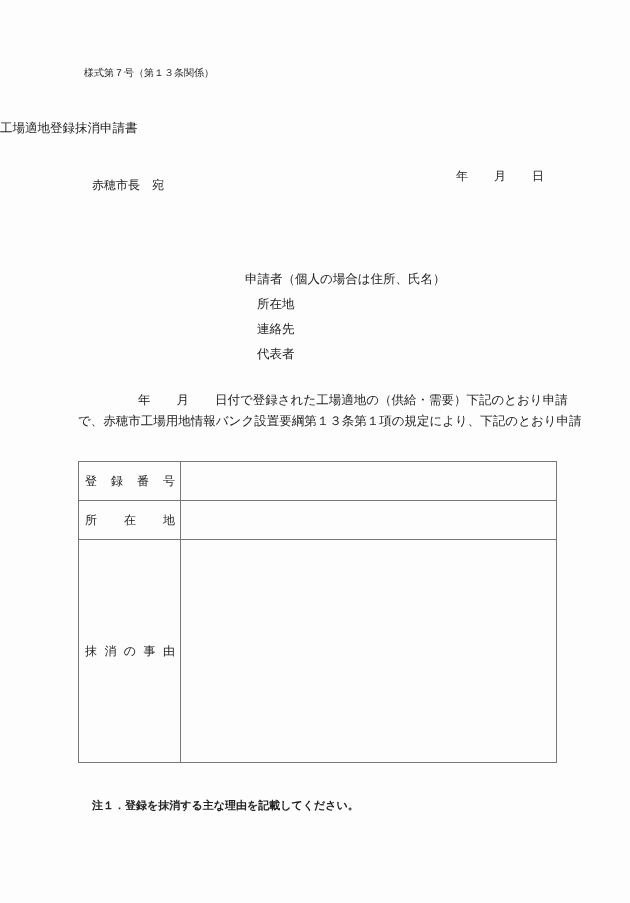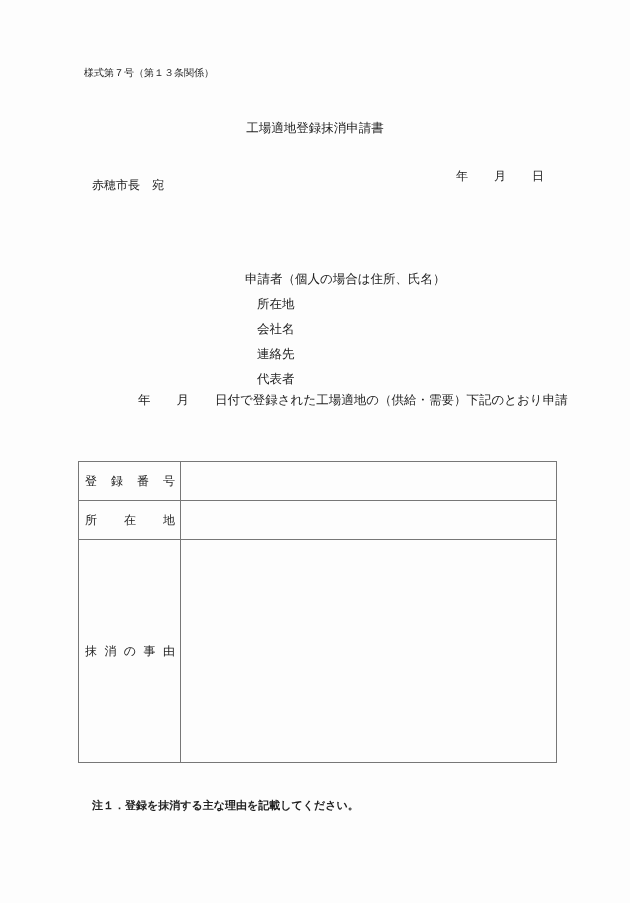"工場適地登録抹消申請書" .doc-title { text-align: center -> none }
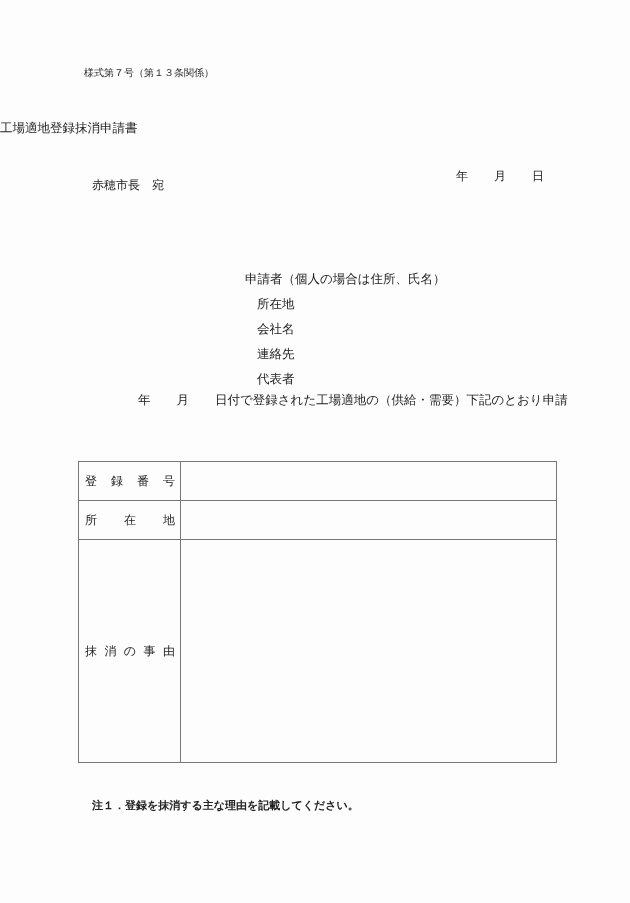"会社名" span.field { html: <span>会社名</span> -> none }
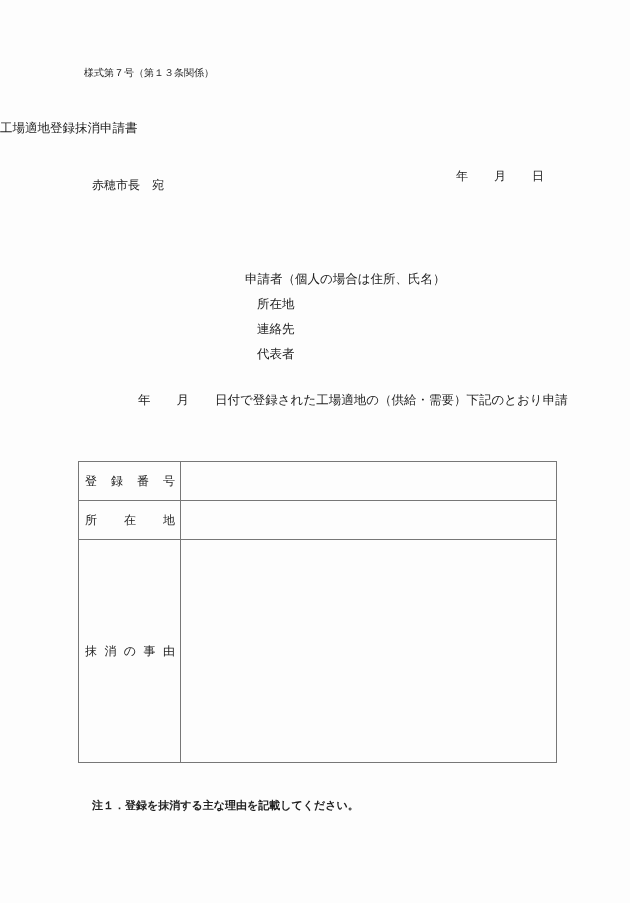"で、赤穂市工場用地情報バンク設置要綱第１３条第１項の規定により、下記のとおり申請" span.line { html: none -> <span>で、赤穂市工場用地情報バンク設置要綱第１３条第１項の規定により、下記のとおり申請</span> }
